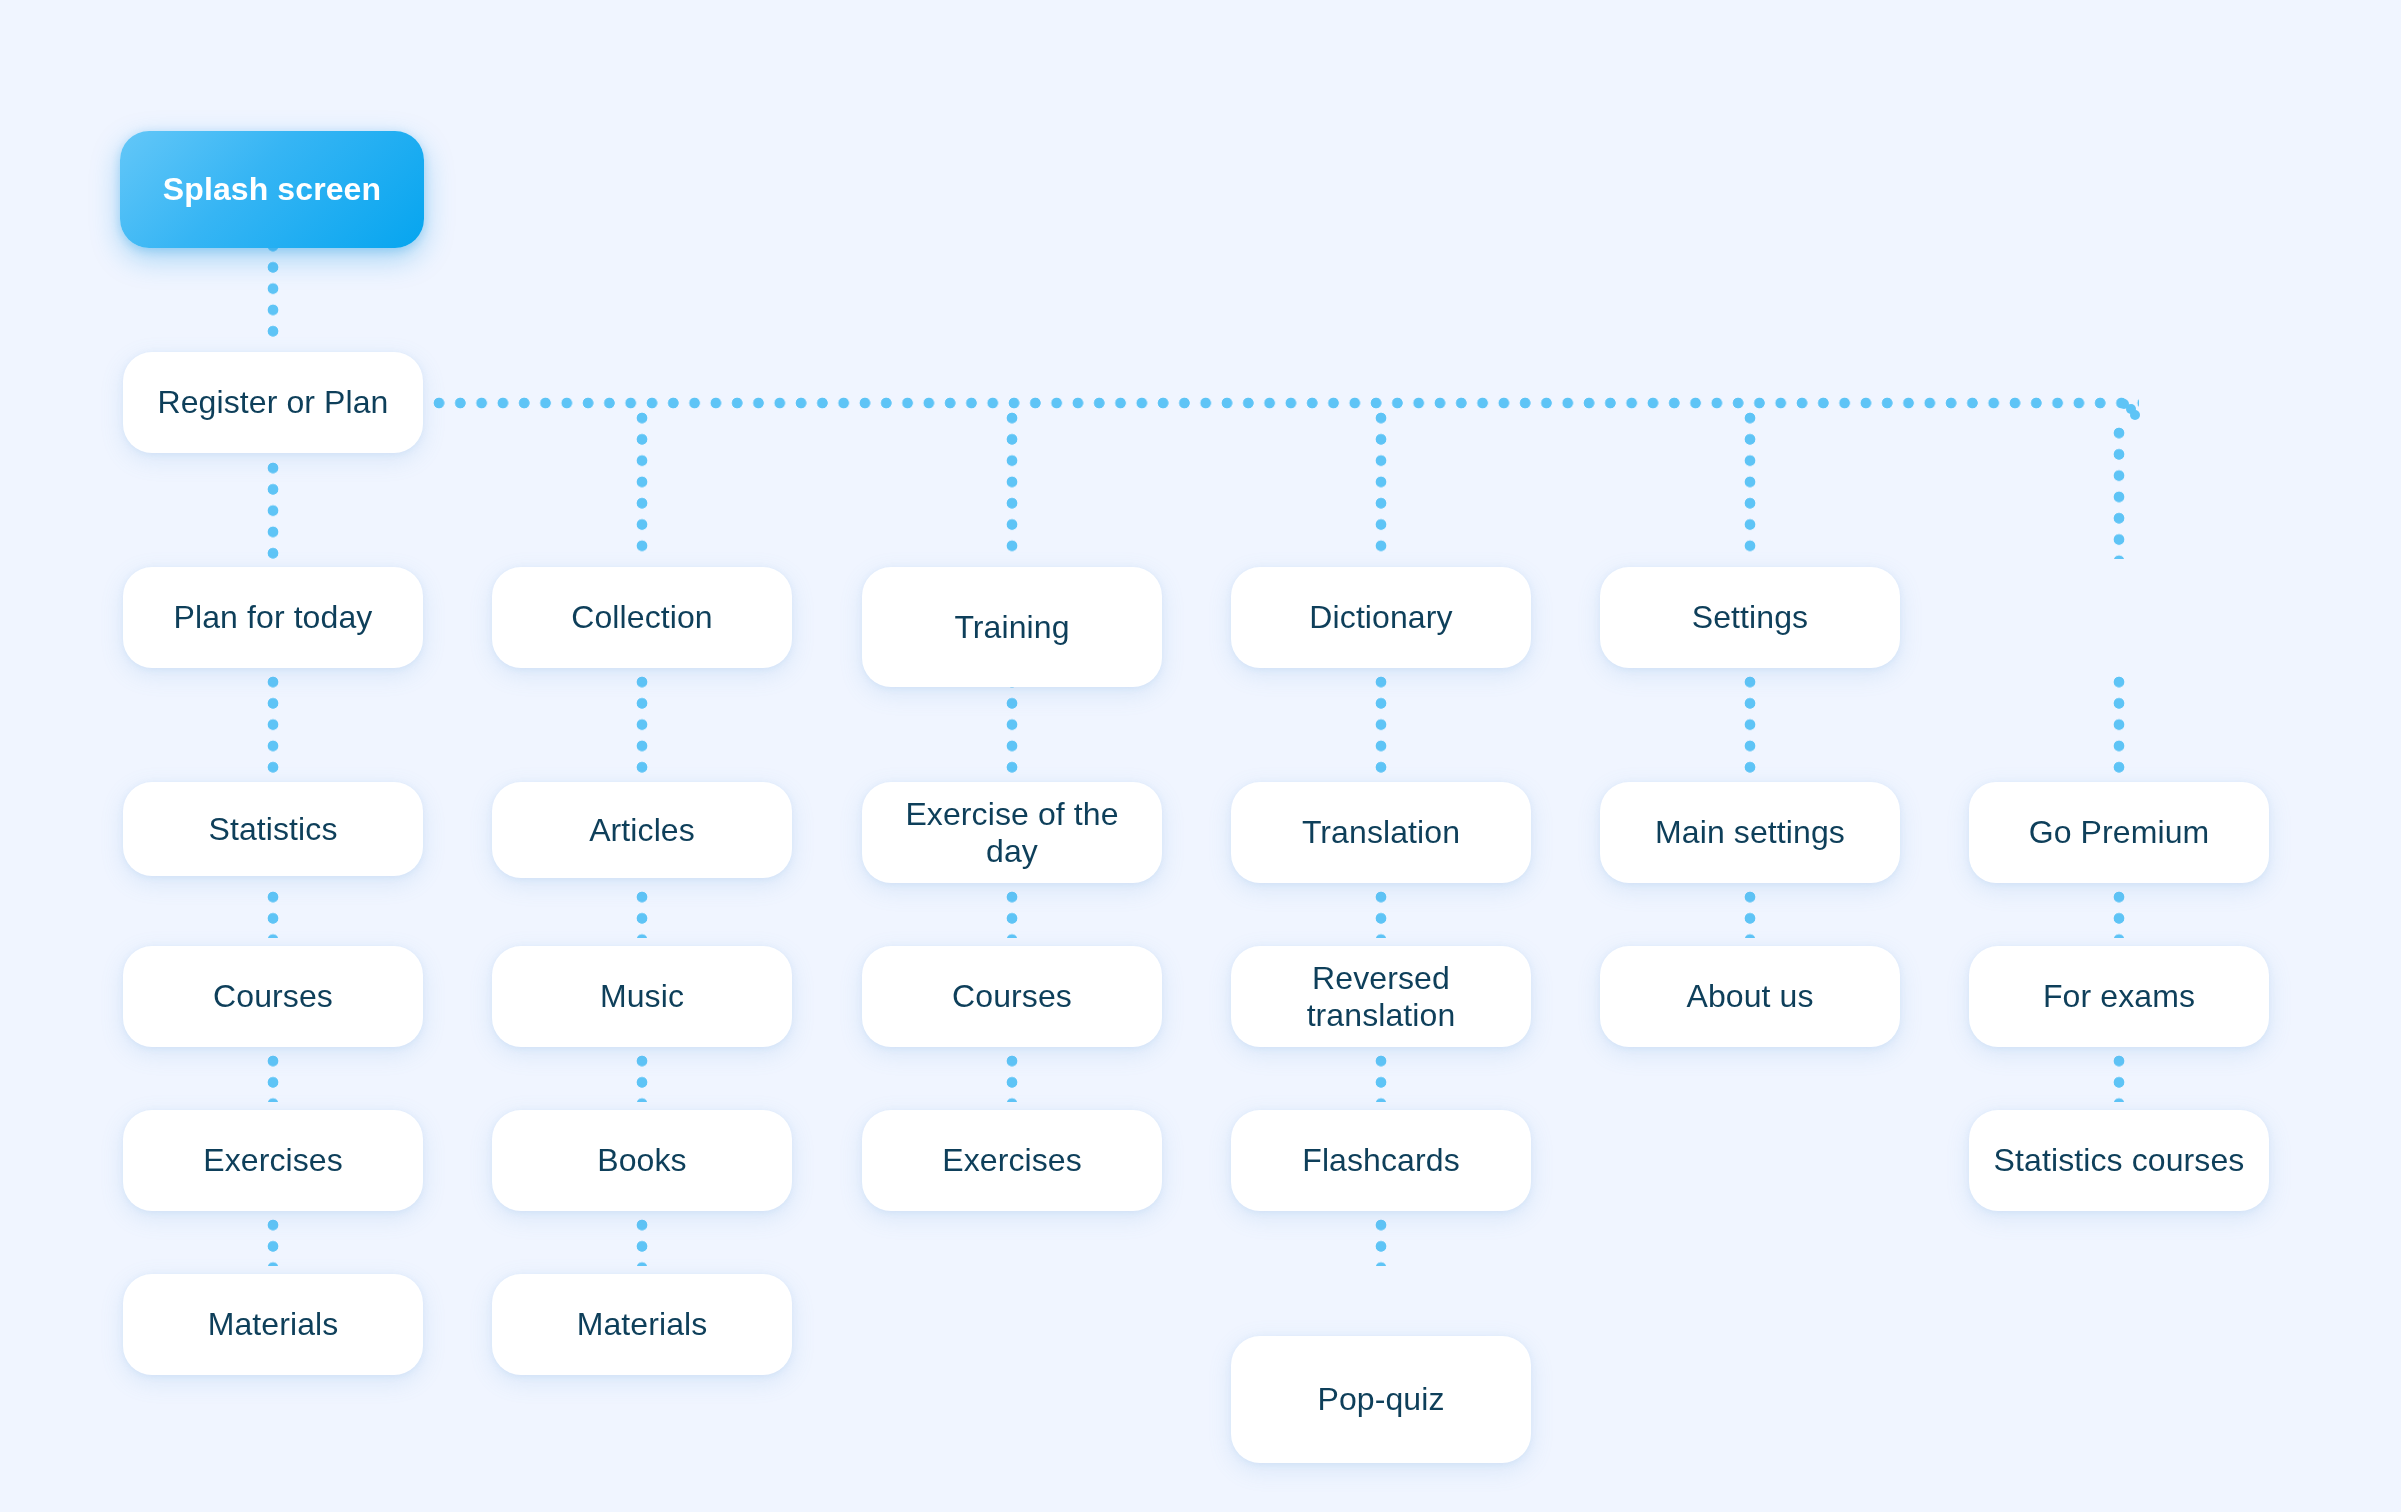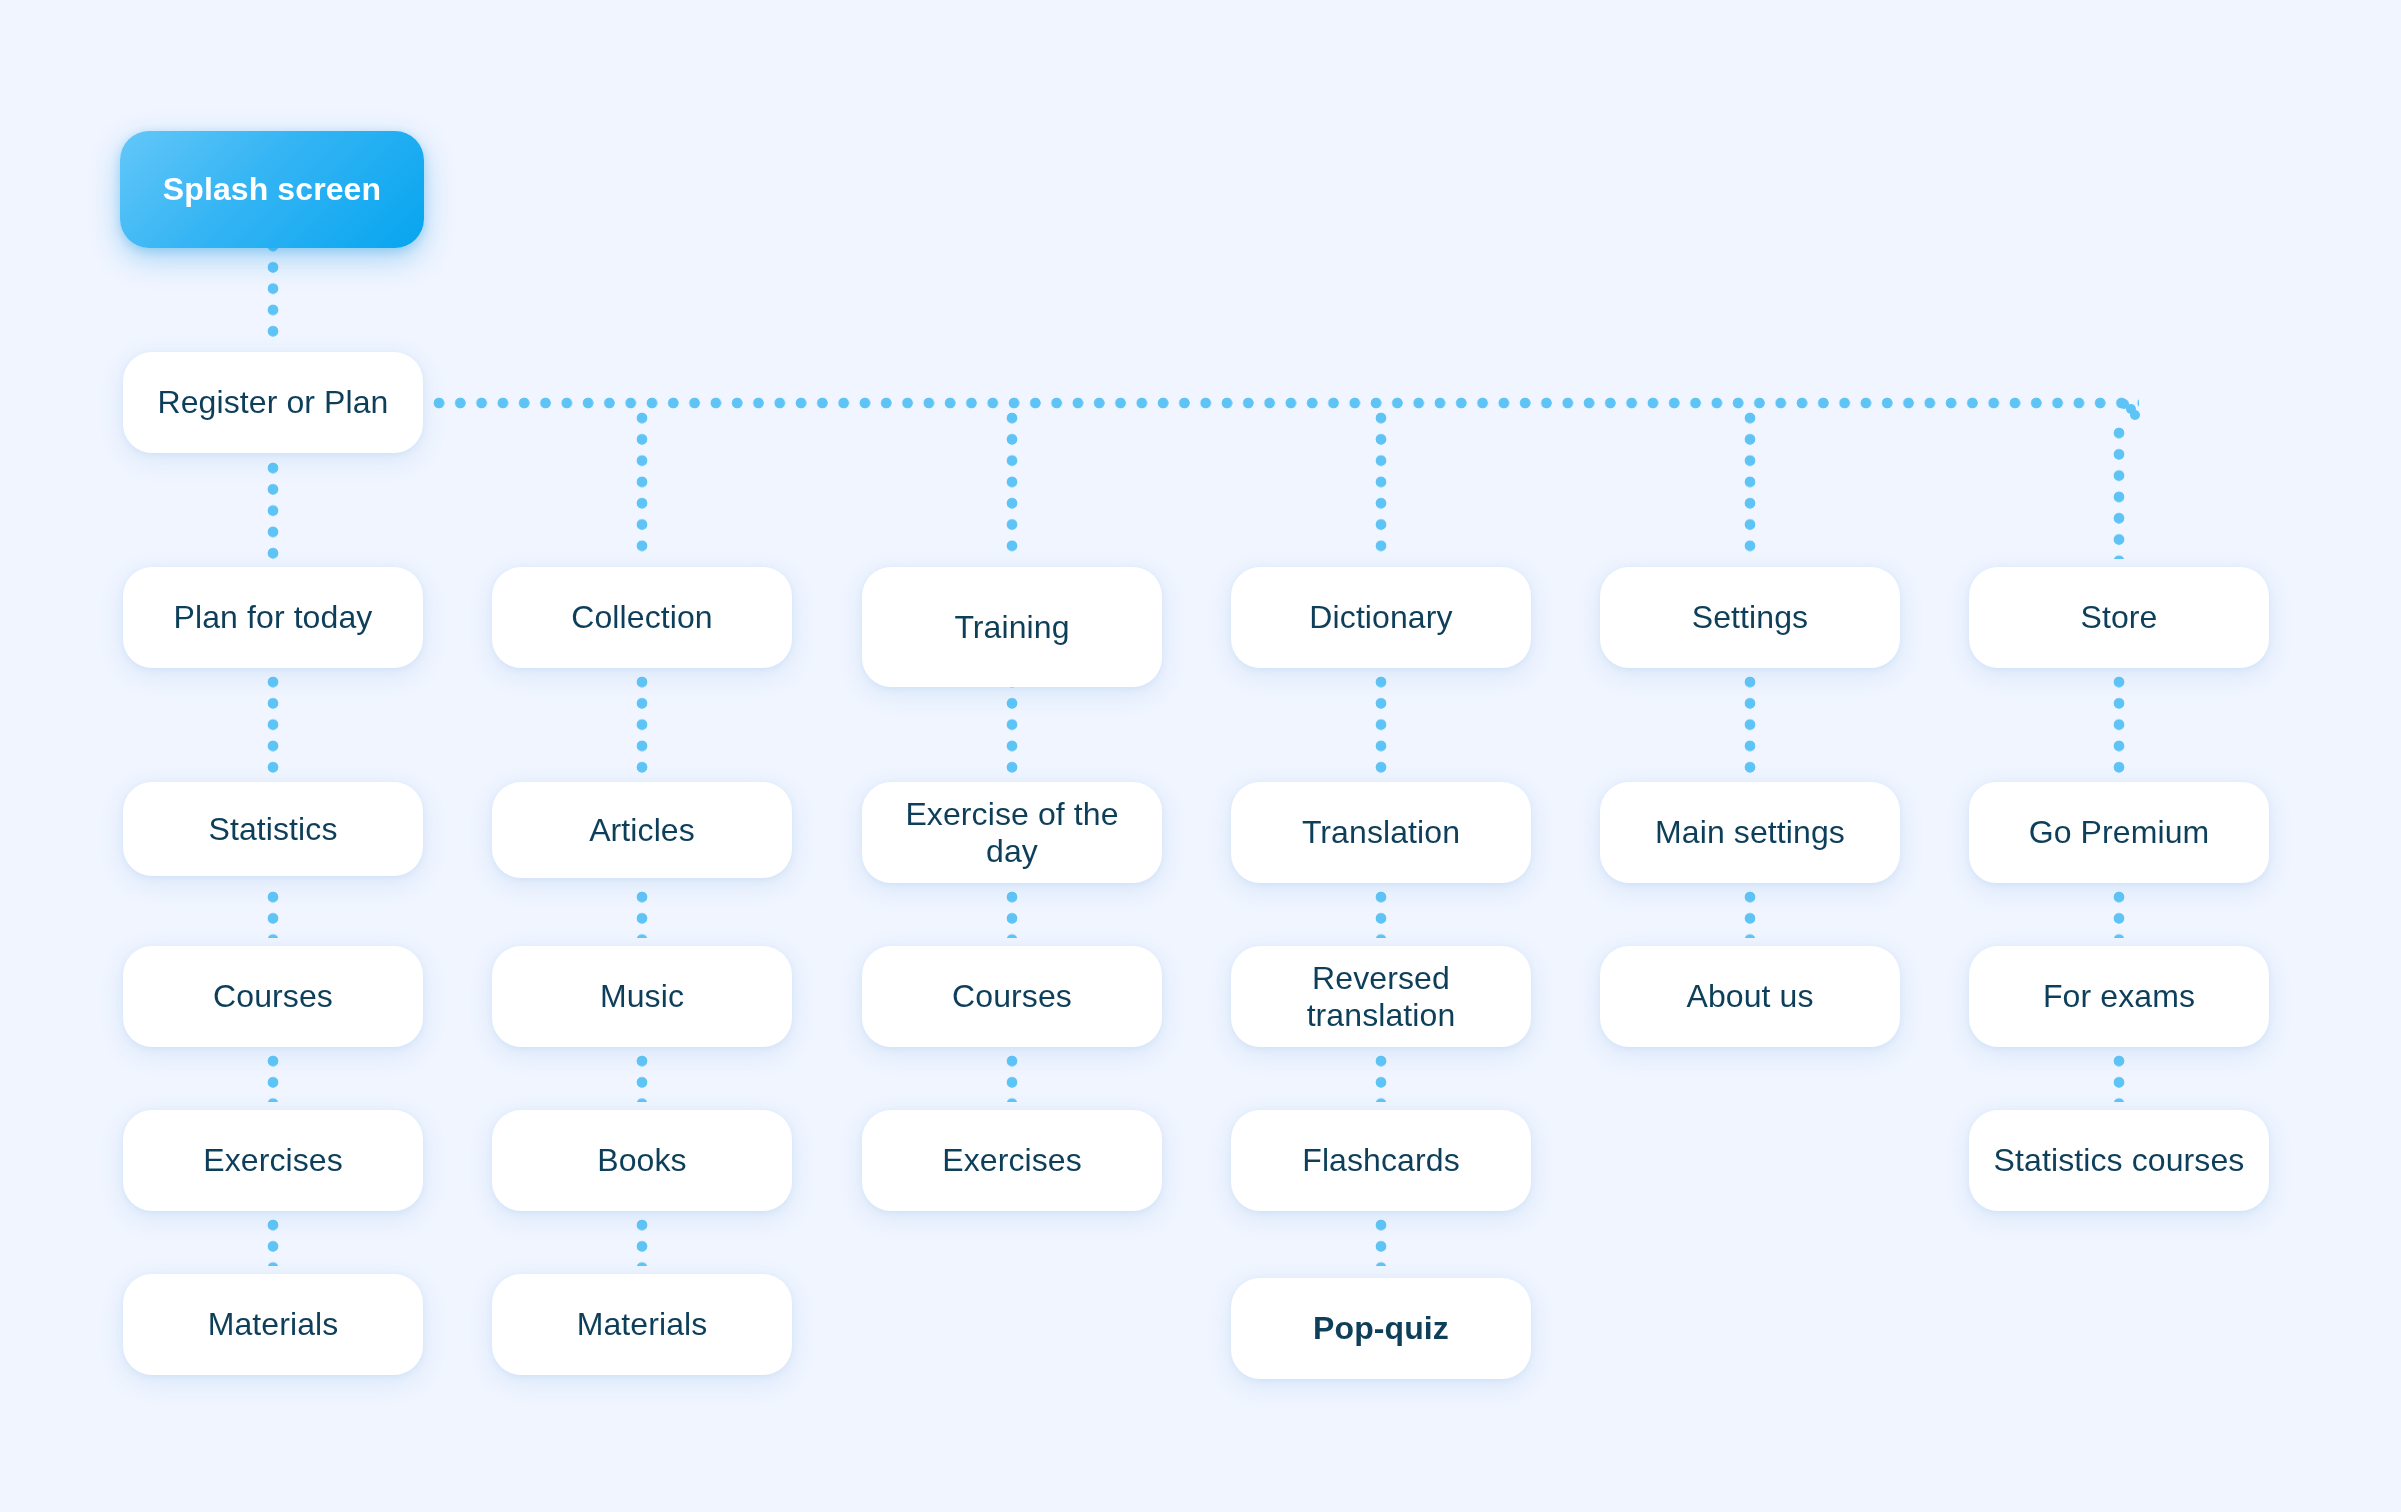"Store" div.node { html: <div>Store</div> -> none }
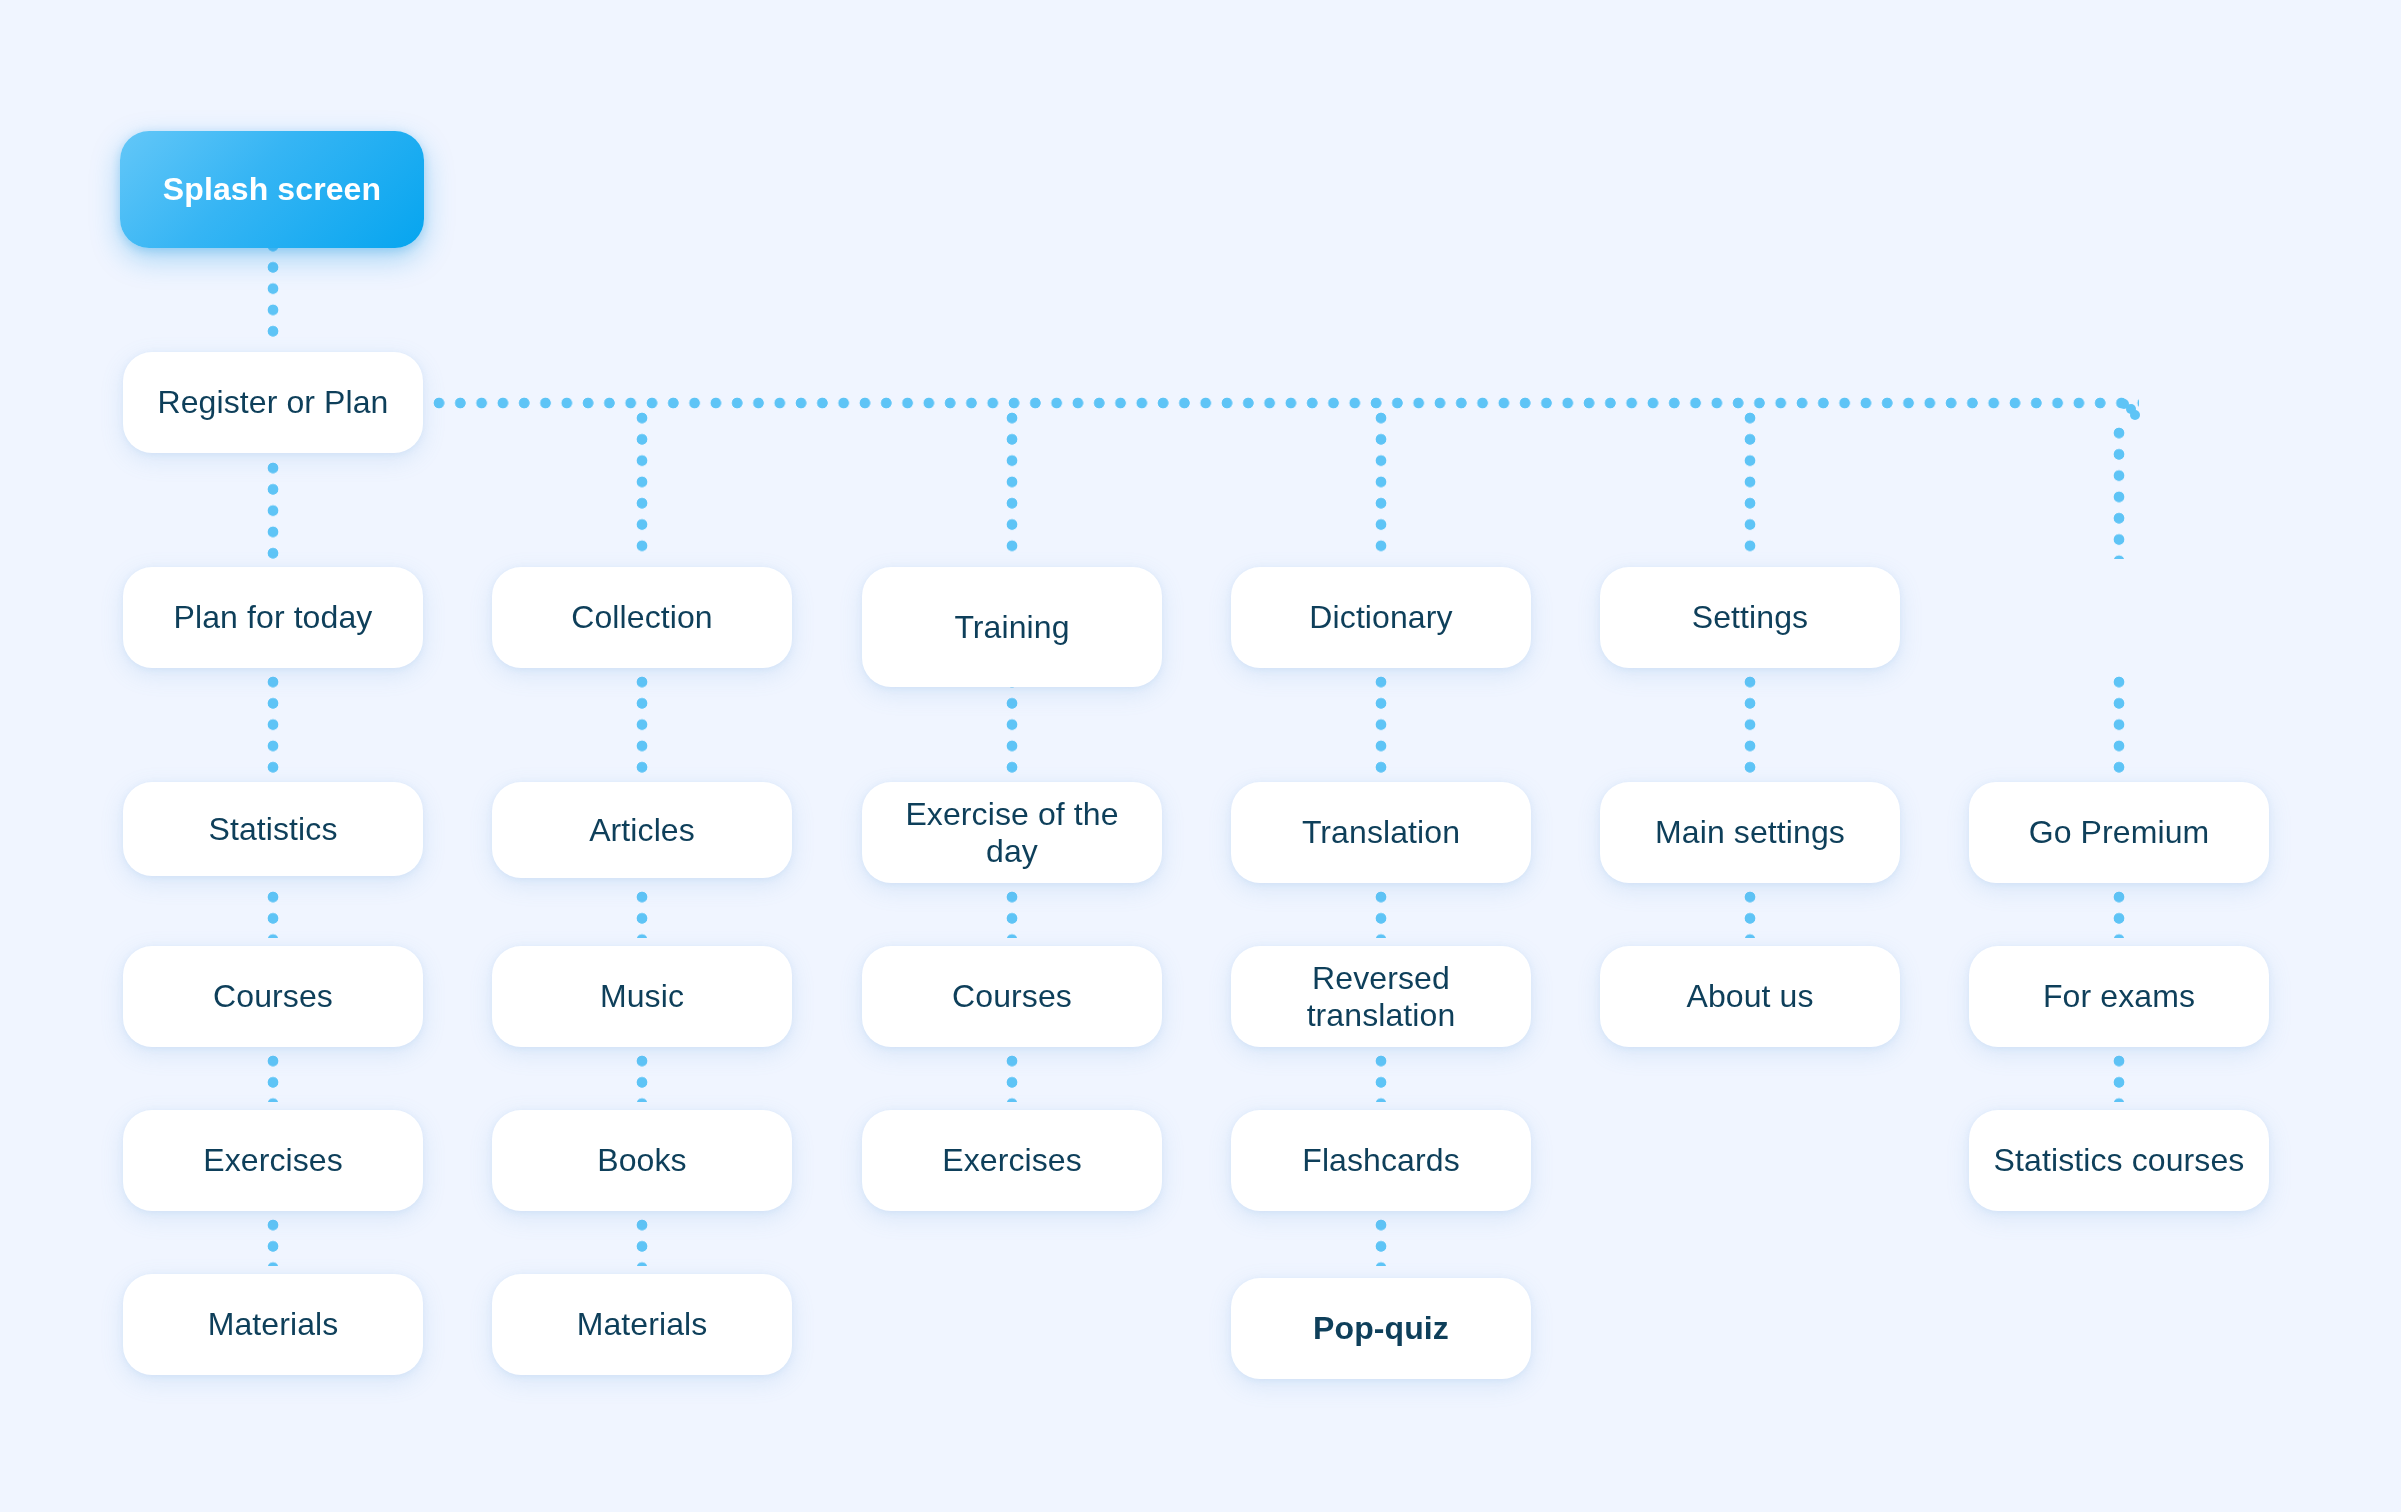"Pop-quiz" div.node { font-weight: bold -> none; height: 101px -> 127px; top: 1278px -> 1336px }
